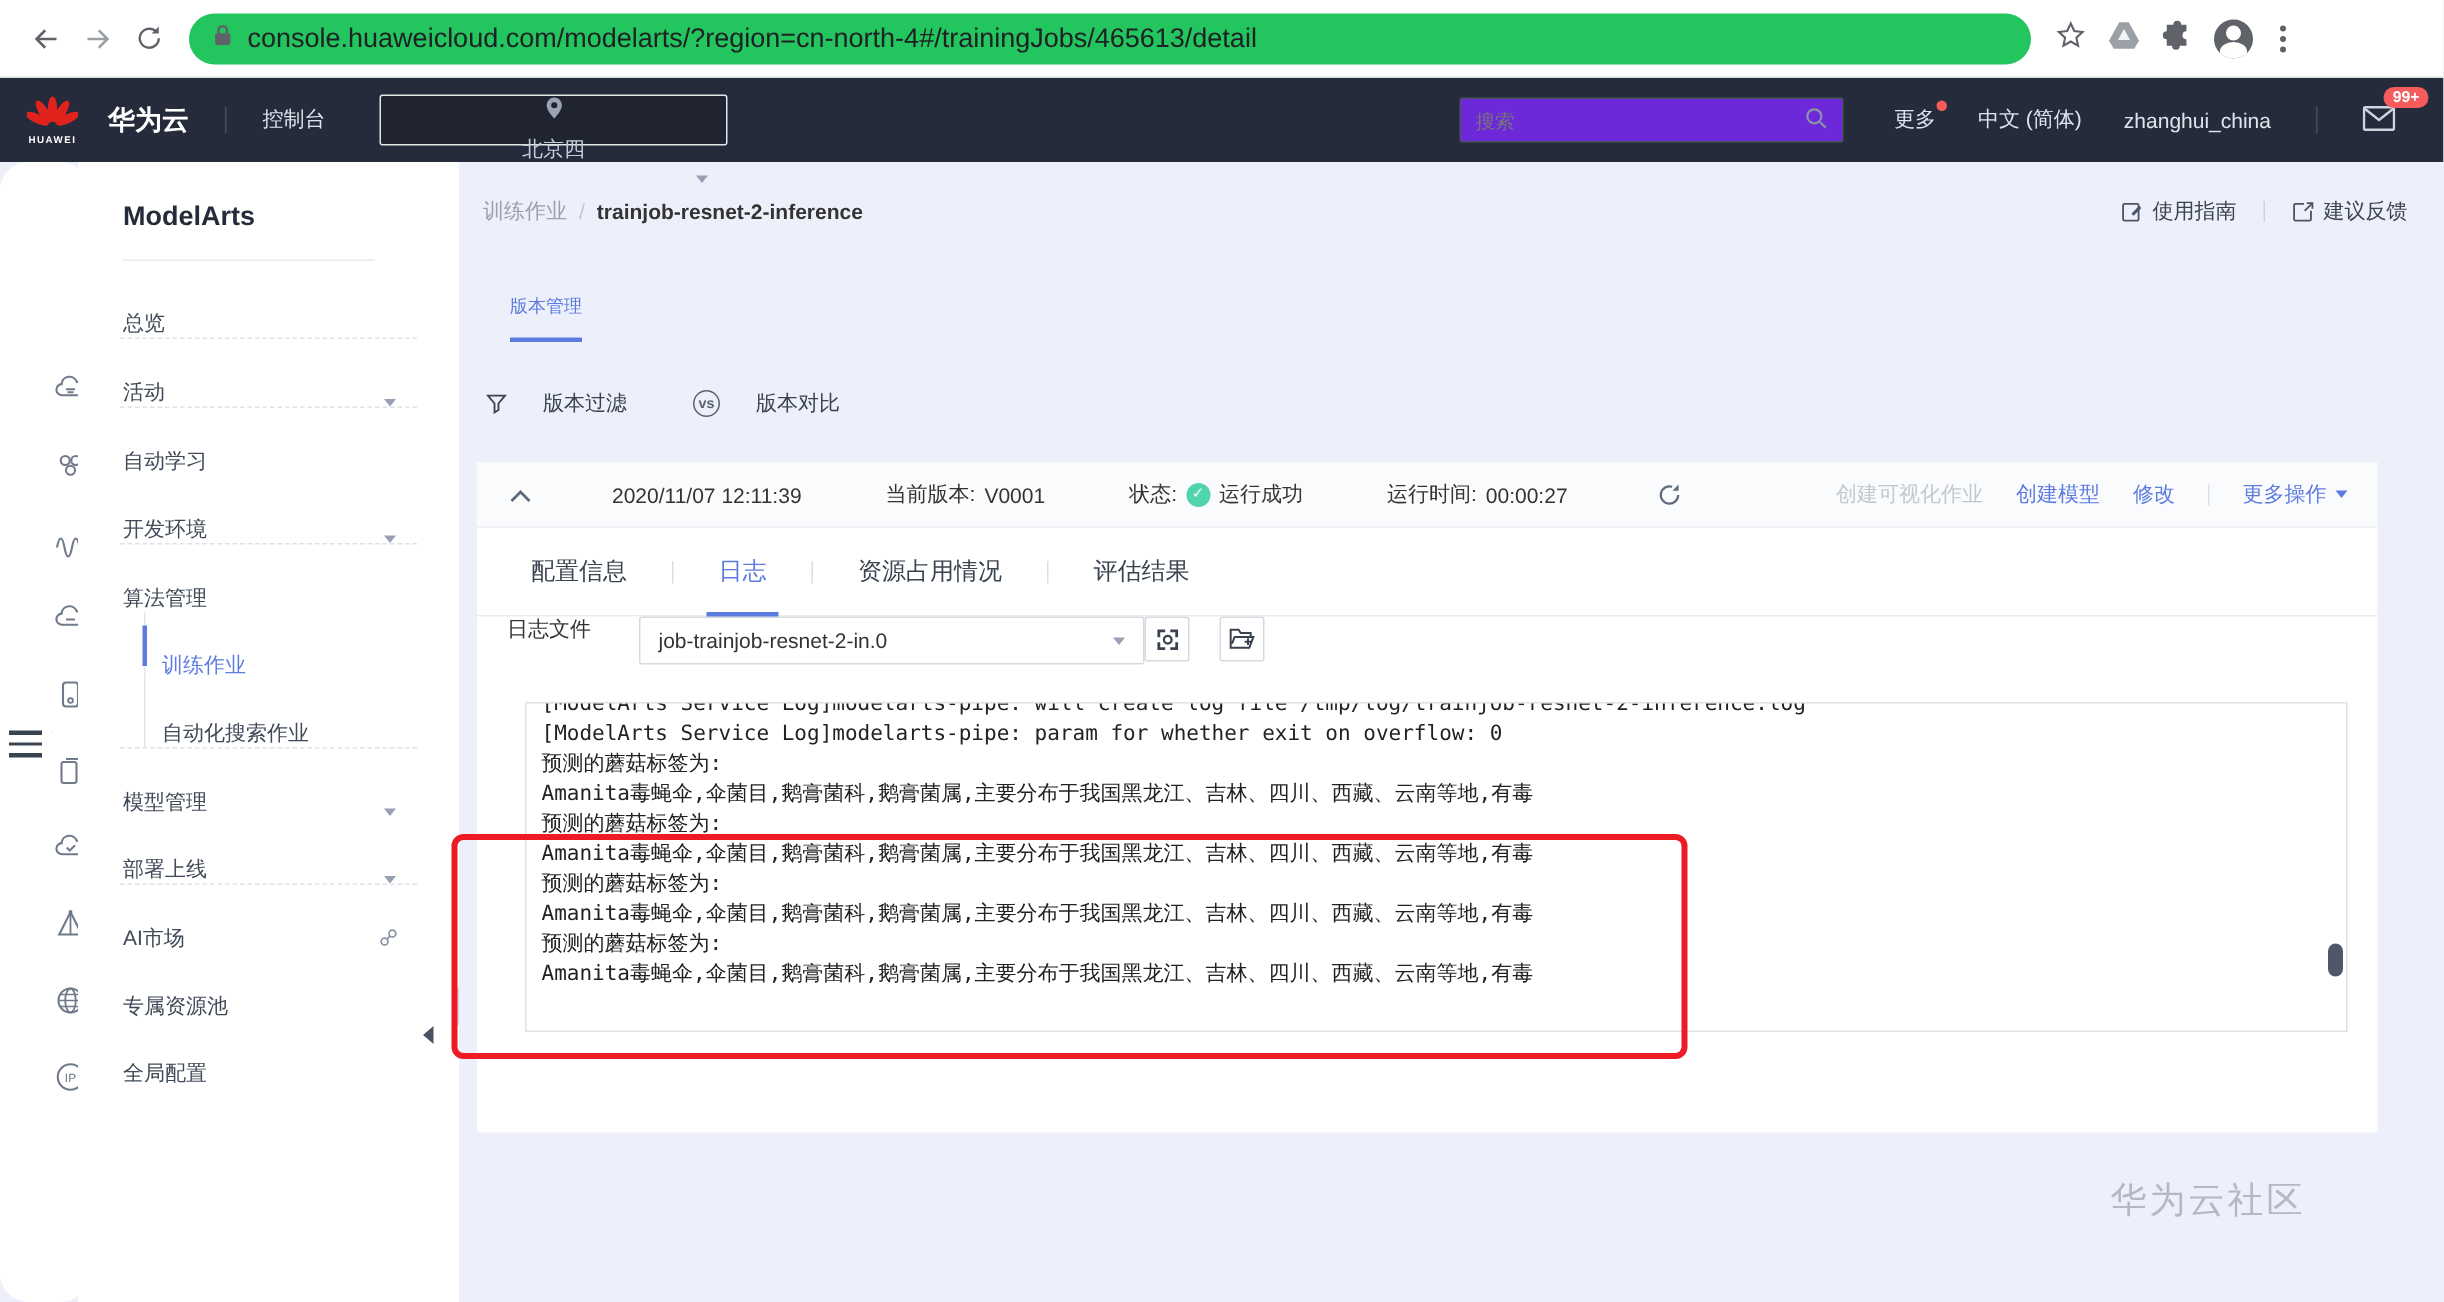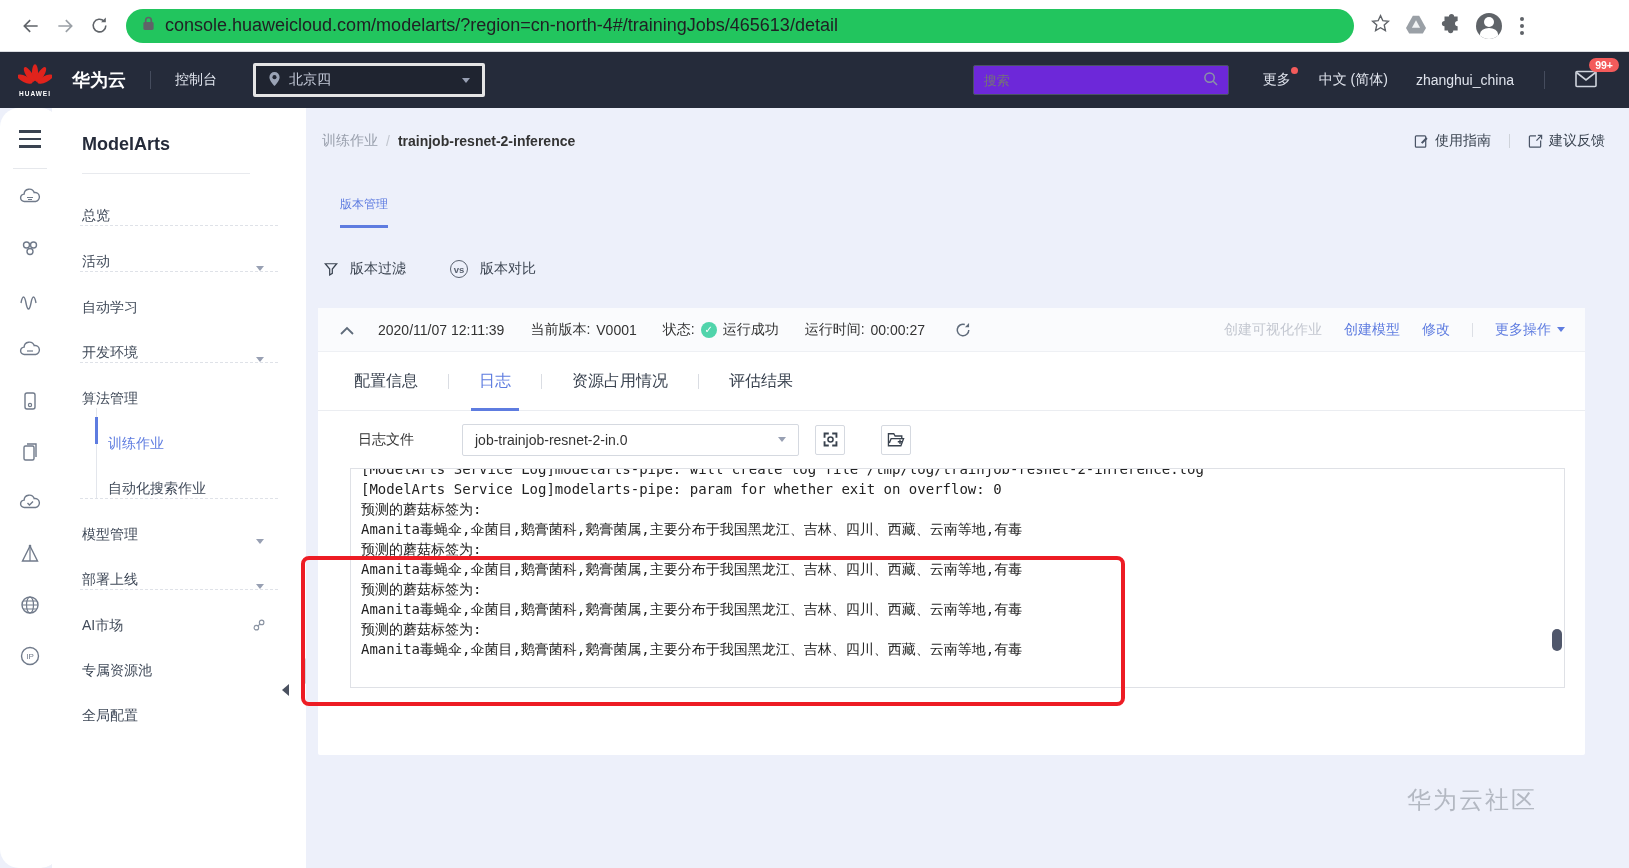"北京四" .region-box { border: 3px solid #e5e5e5 -> 1px solid #e5e5e5; flex-direction: none -> column }
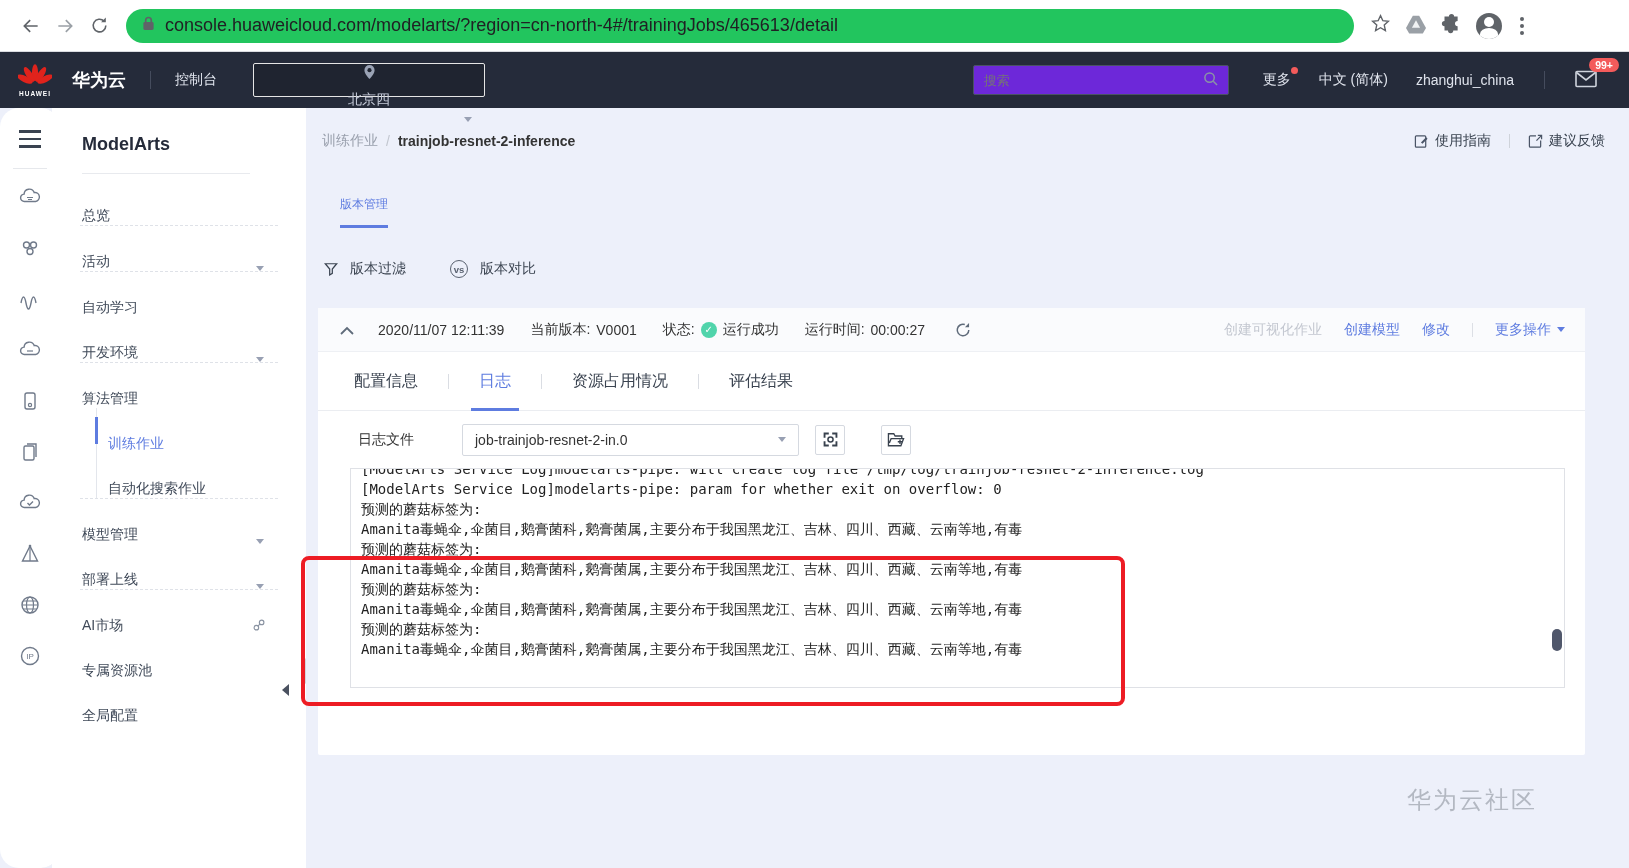"版本过滤" .filter-item { gap: 12px -> 24px }
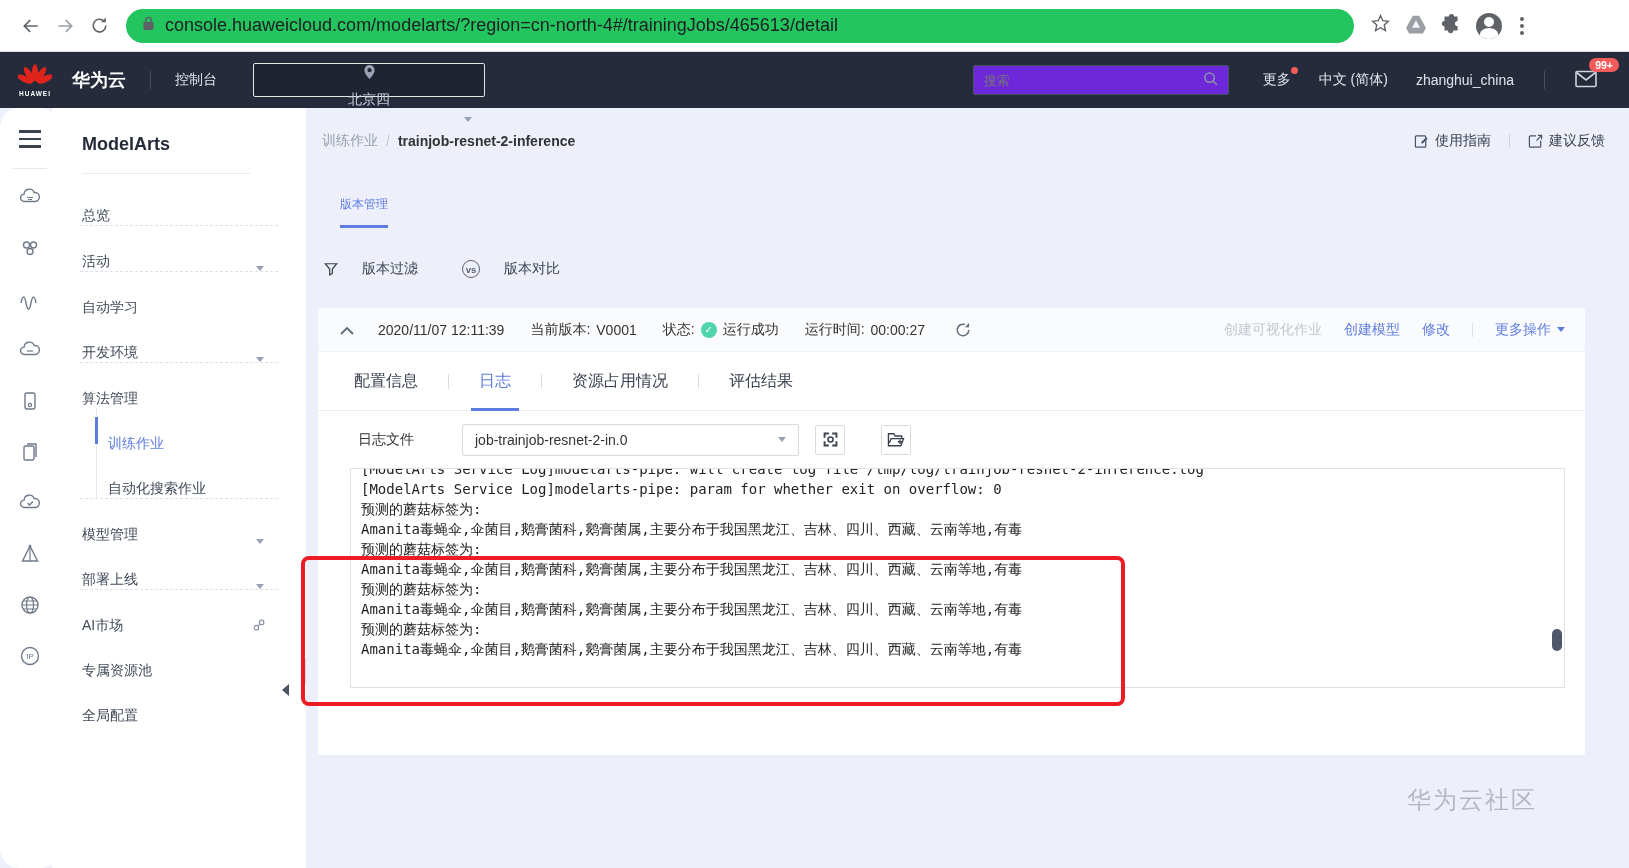"2020/11/07 12:11:39" .card-header { gap: none -> 30px }
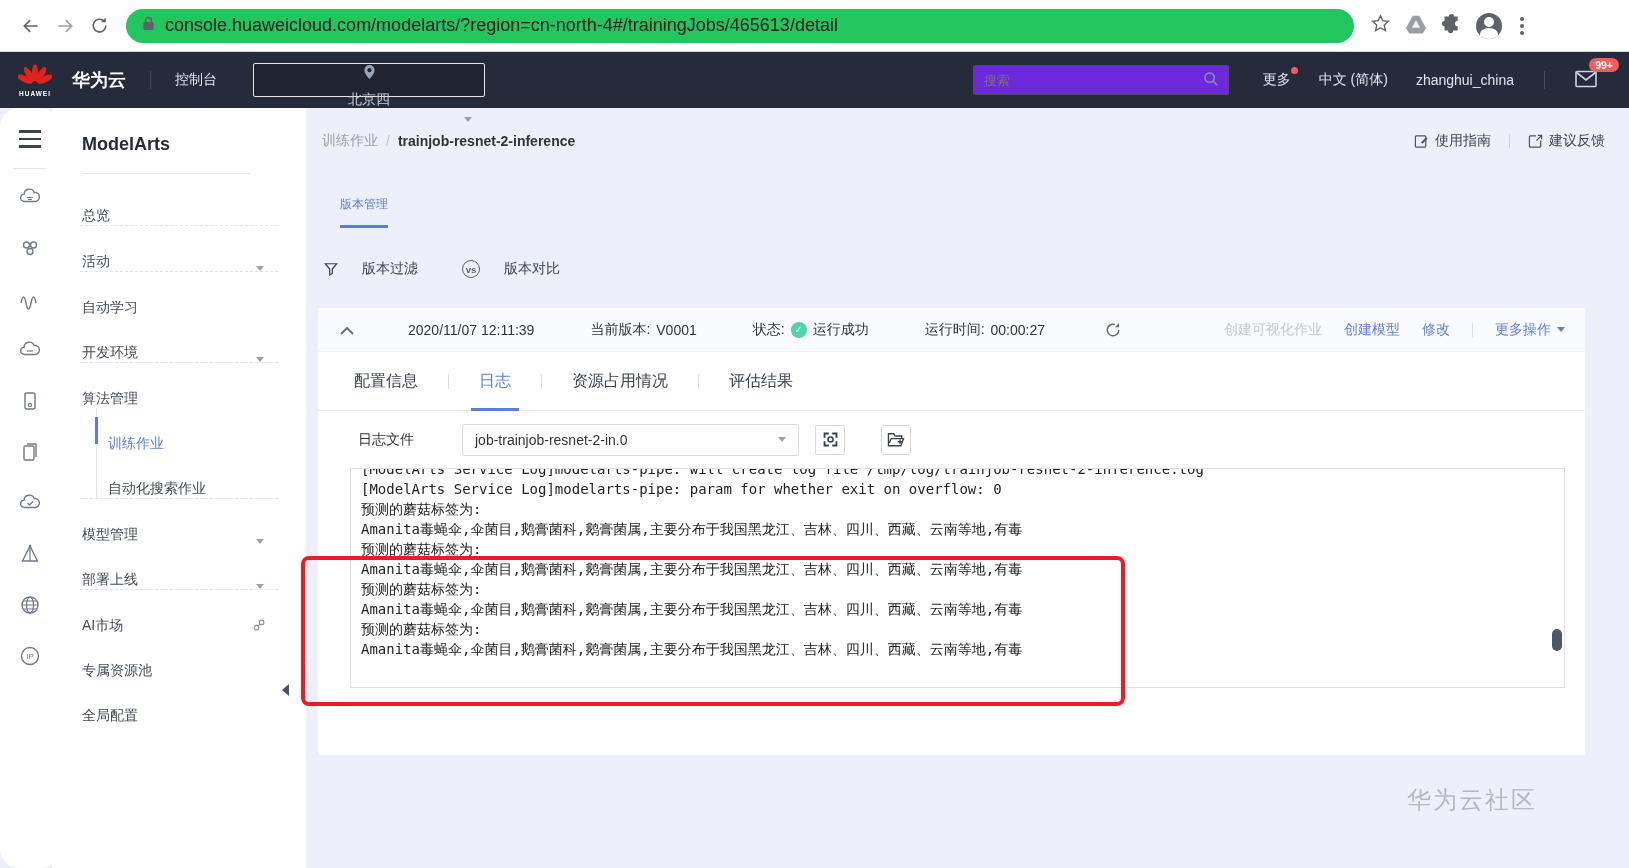"日志文件" .logfile-row { align-items: center -> flex-start; gap: 16px -> none; padding: 0 40px -> 0 20px }
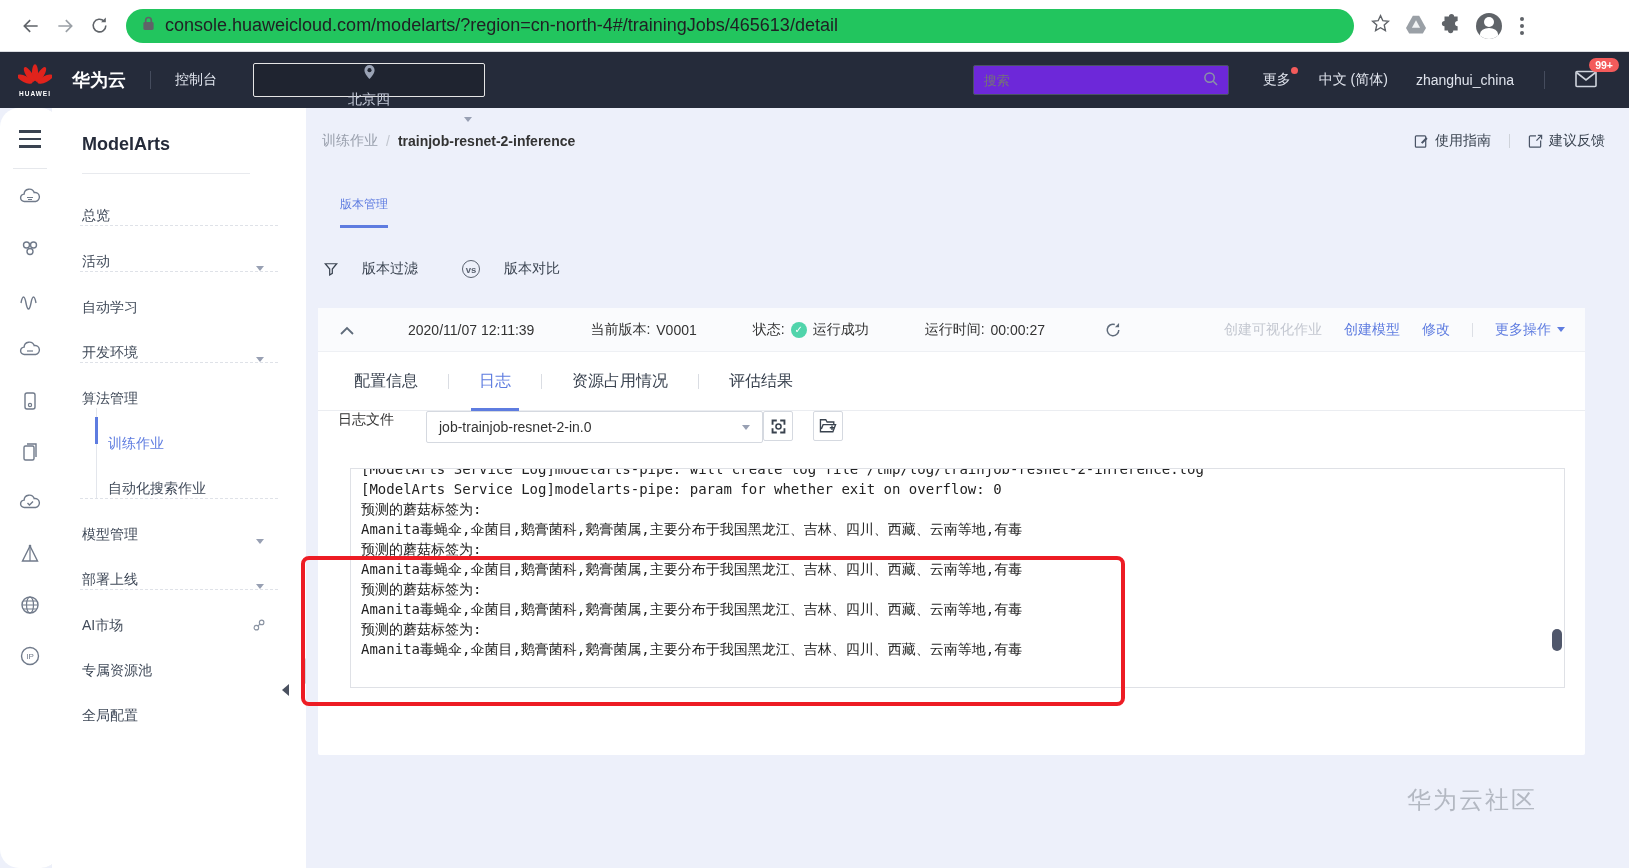"IP" .icon-rail { flex-direction: column -> row }
